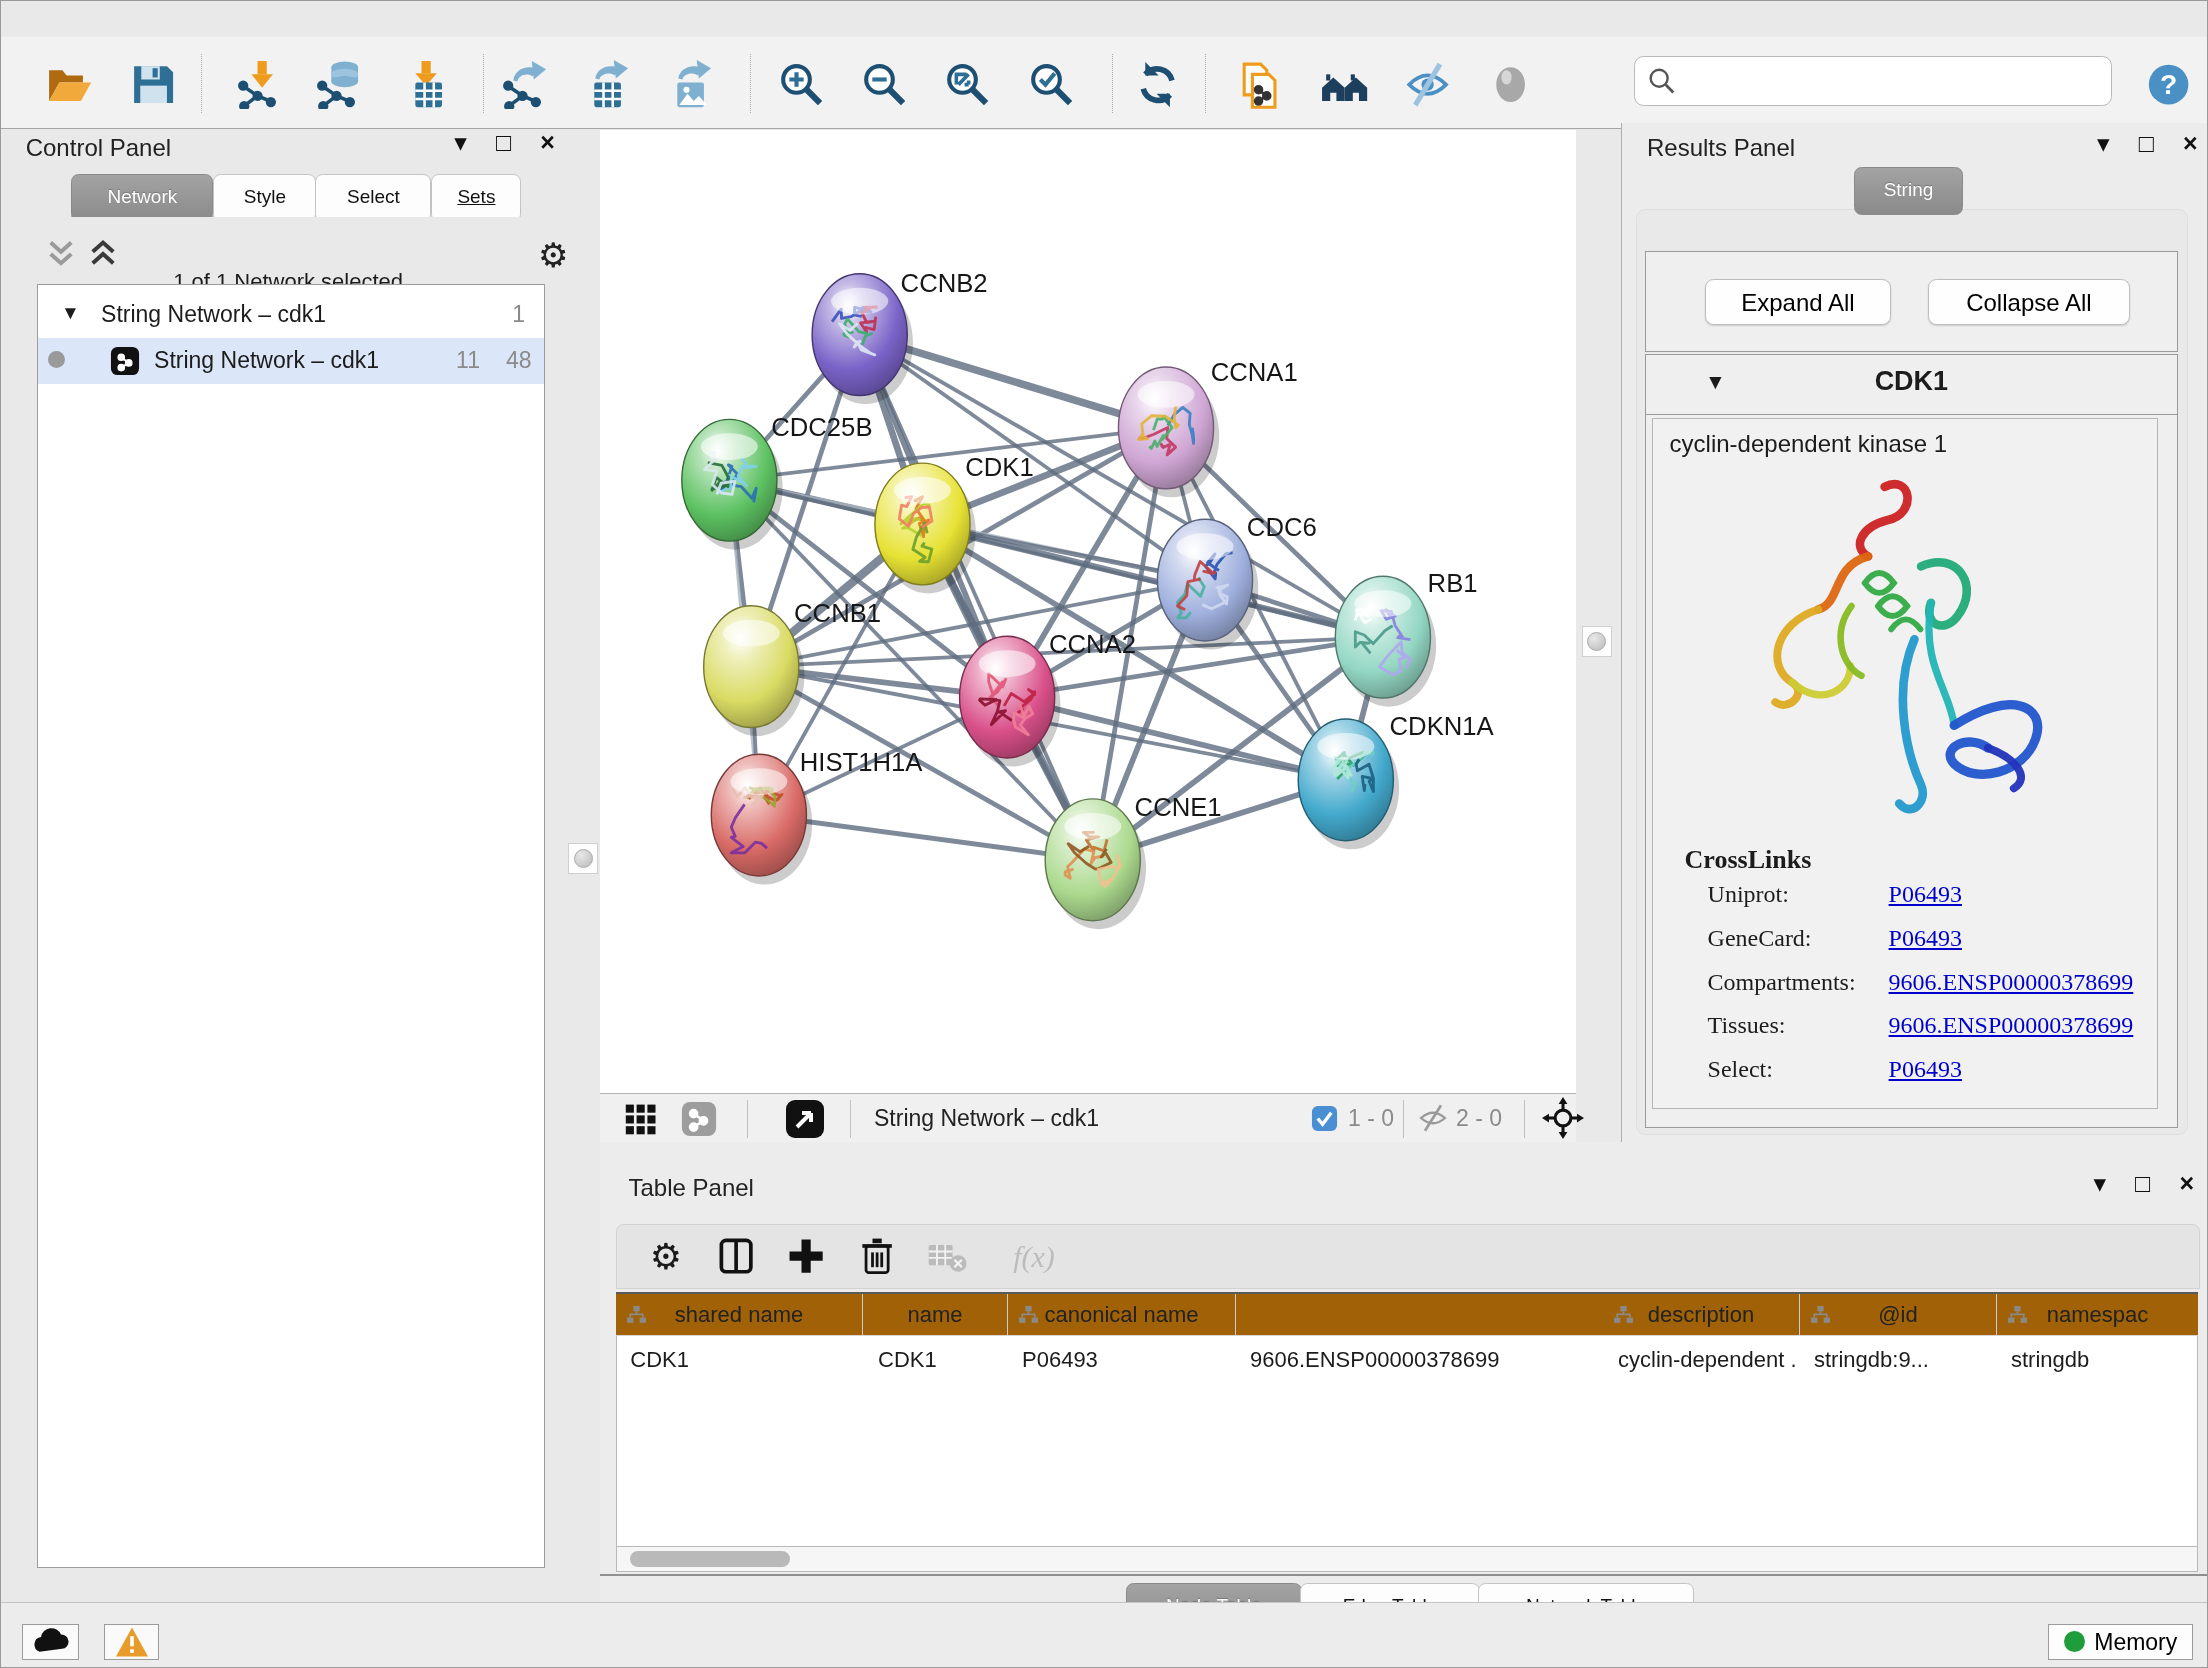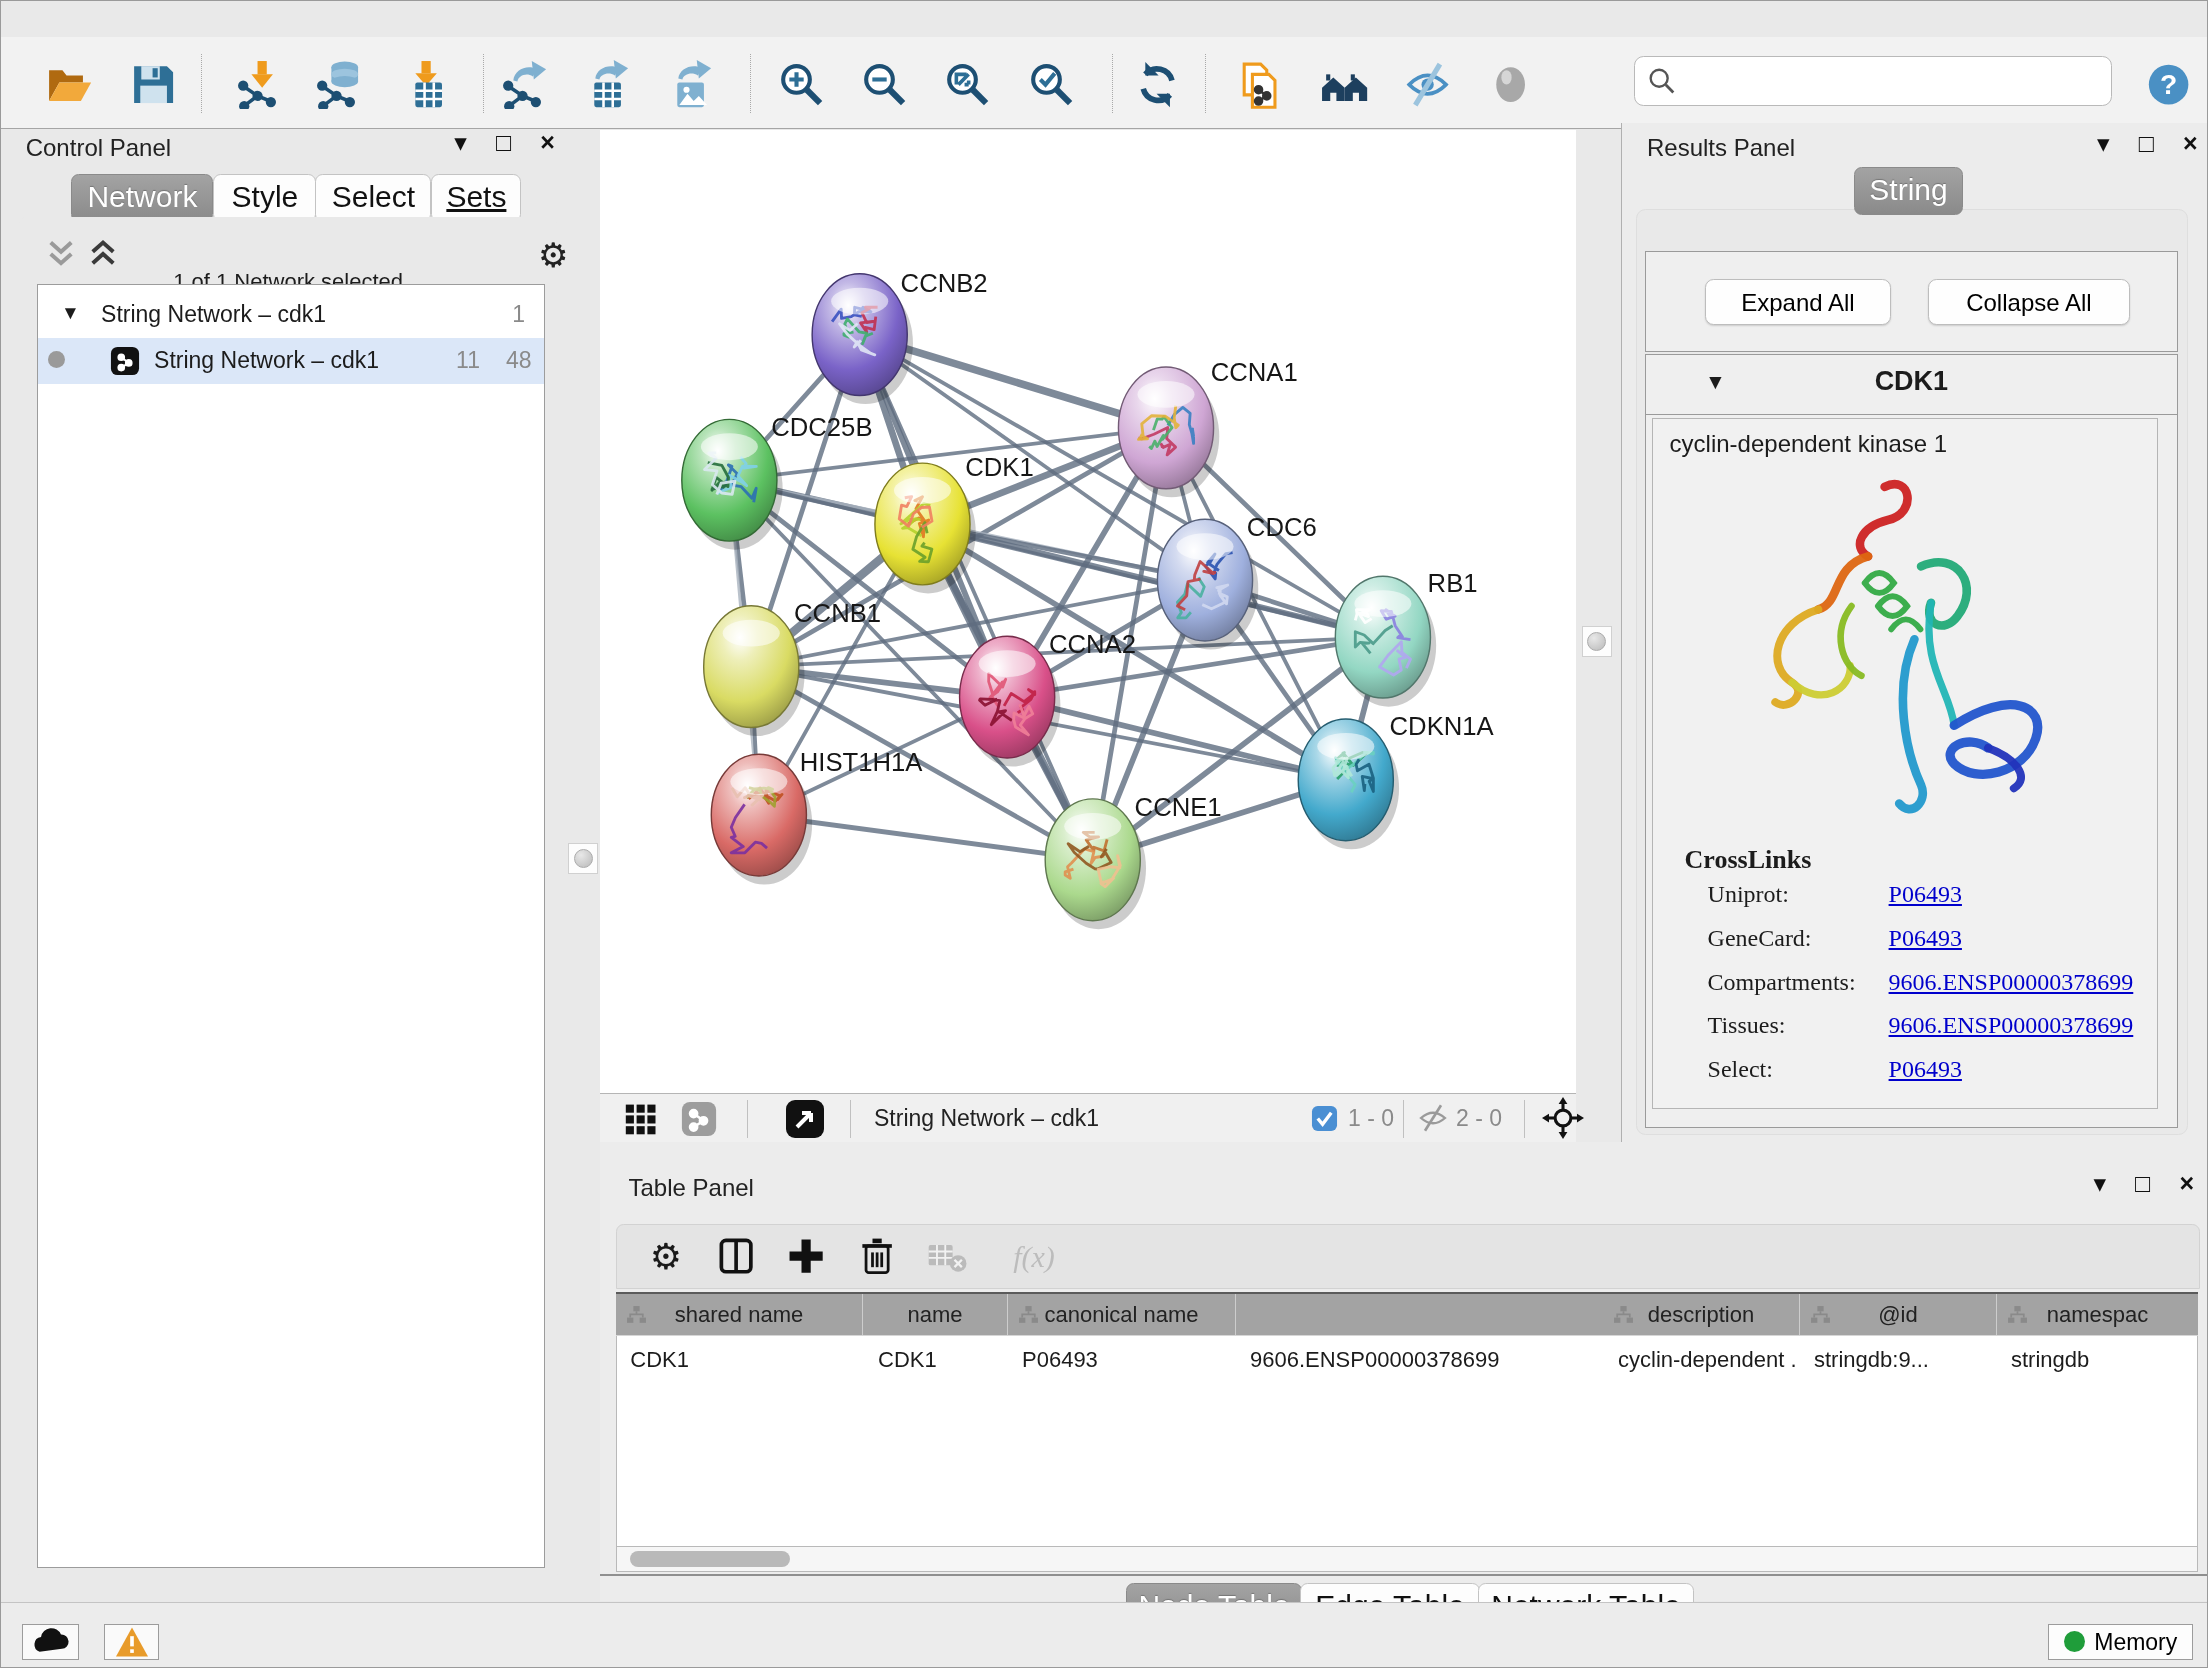"Network" .ctl-tab,.rp-tab,.bt-tab { font-size: 30px -> 19px }
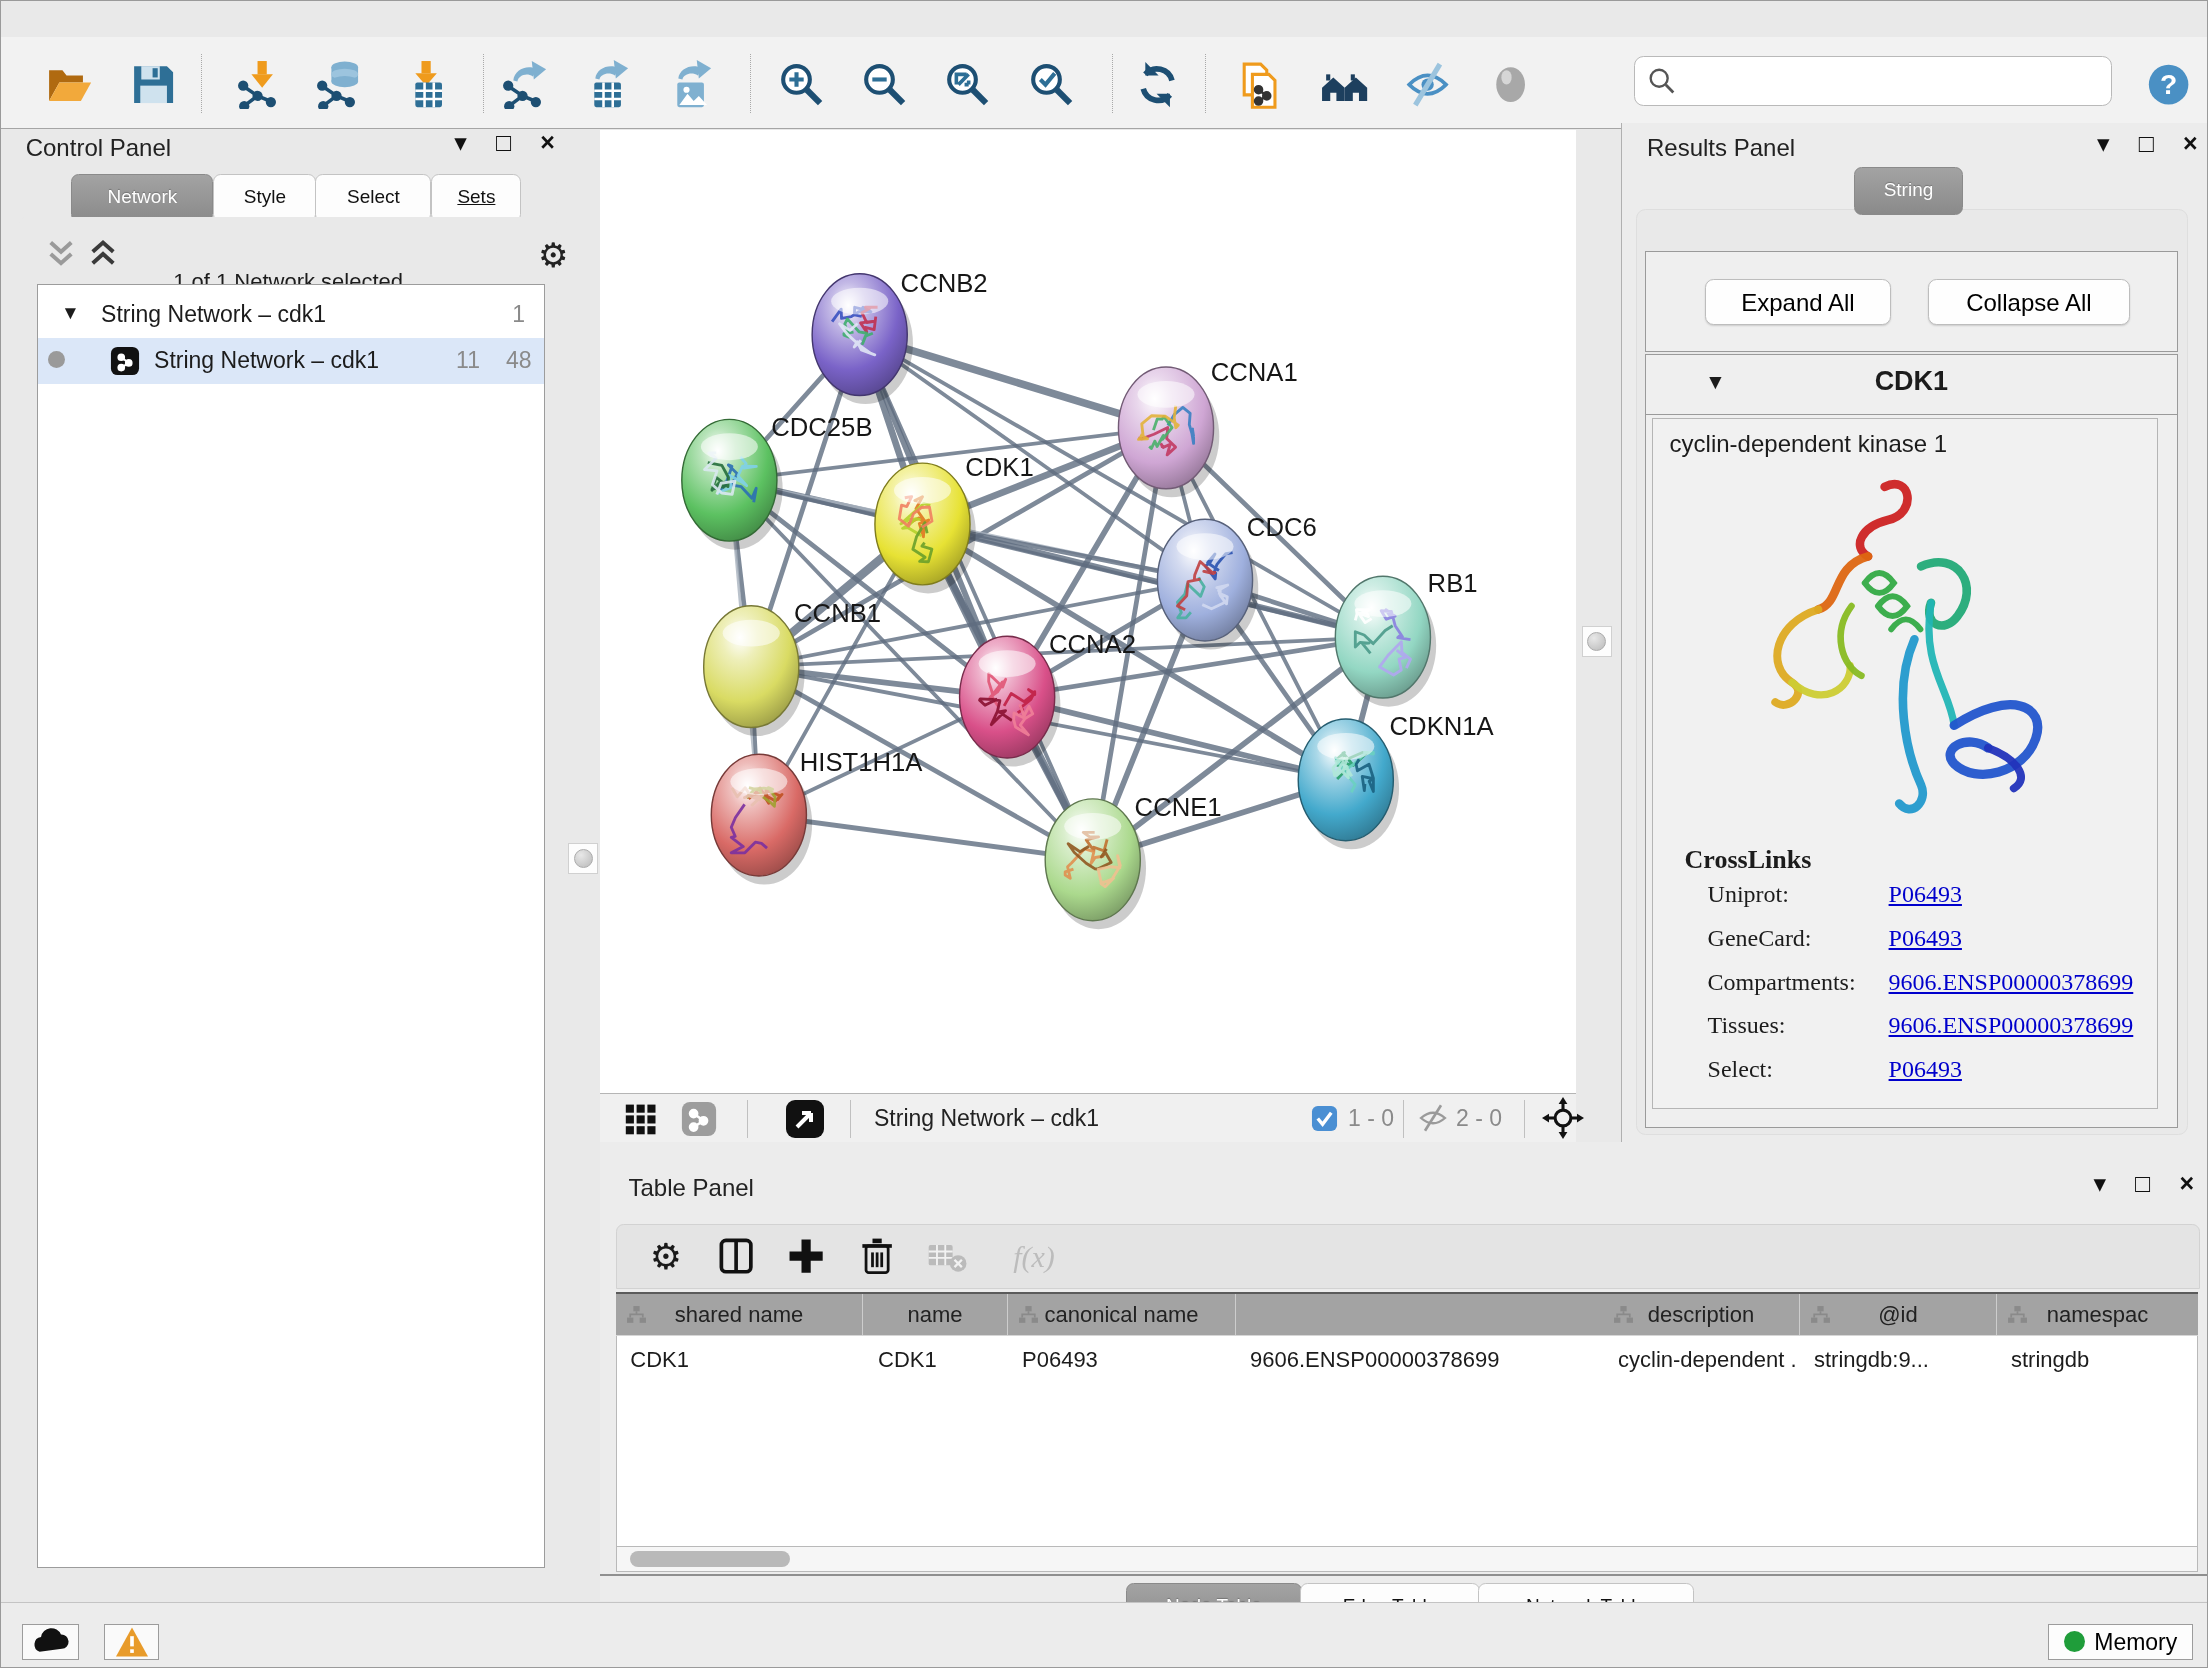"shared name" .thead { background: #a3a3a3 -> #a16207 }
